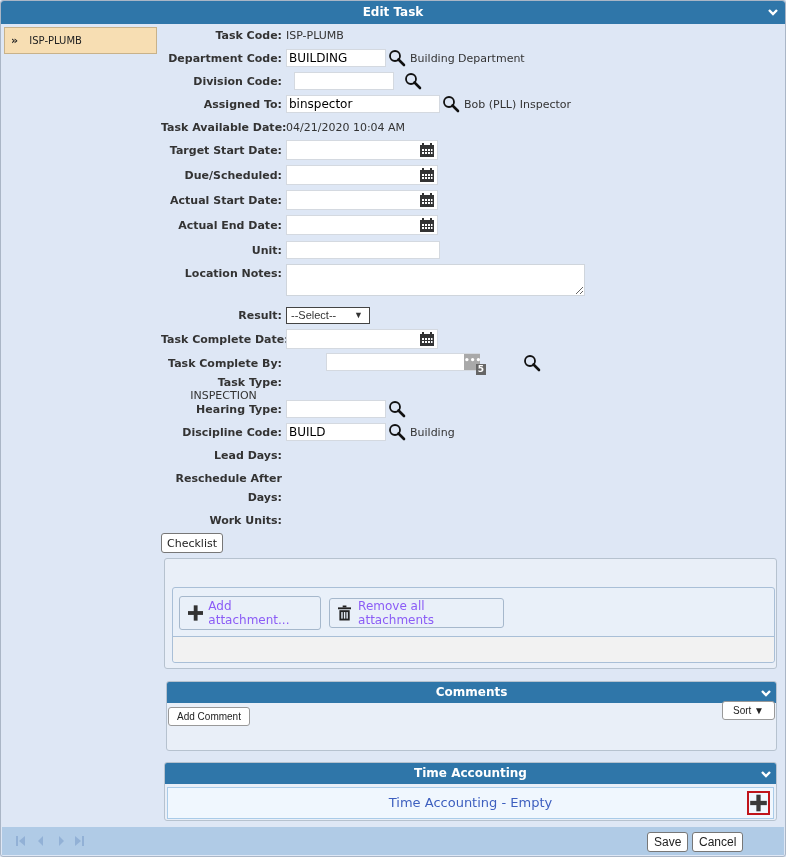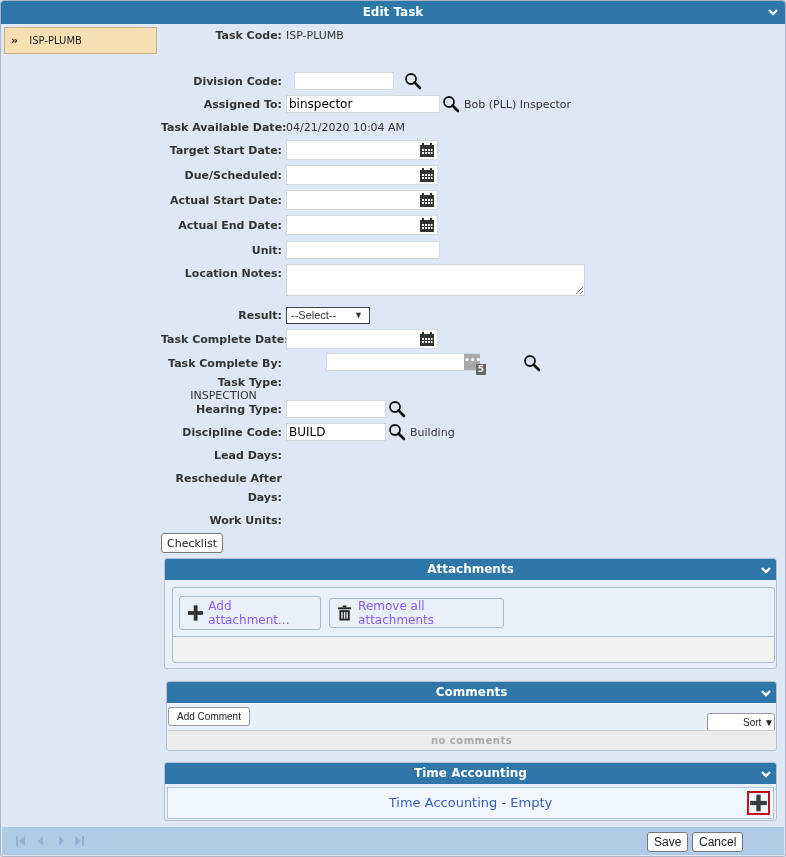"Department Code:" div.row { html: none -> <div> <span>Department Code:</span> <input> <svg> <circle></circle> <path></path> </svg> <span>Building Department</span> </div> }
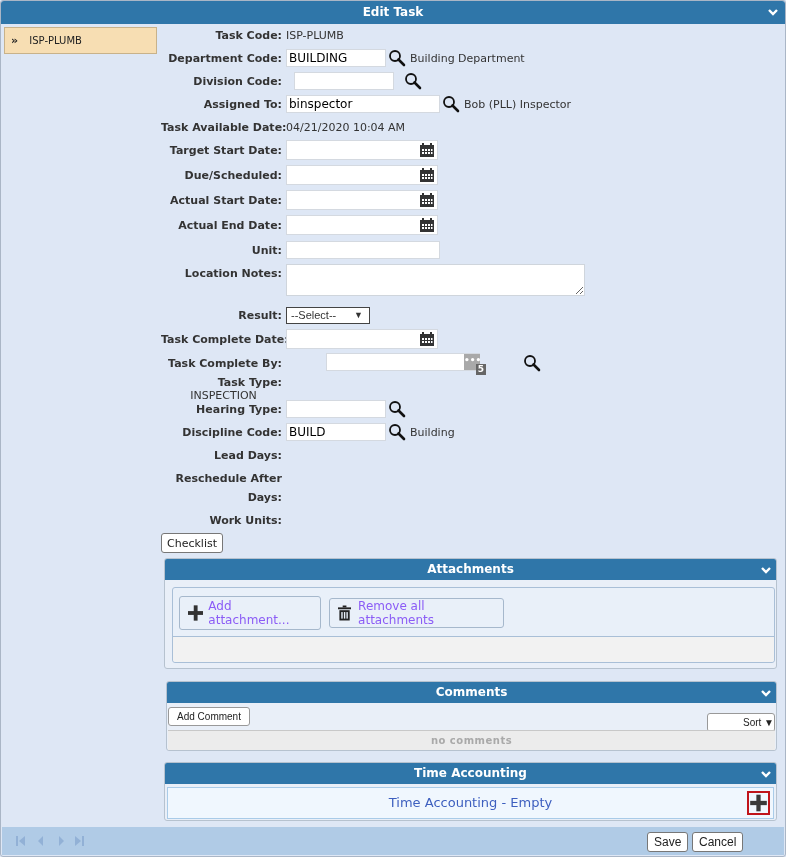"Attachments" div.panel-header { html: <div> <span>Attachments</span> <svg> <path></path> </svg> </div> -> none }
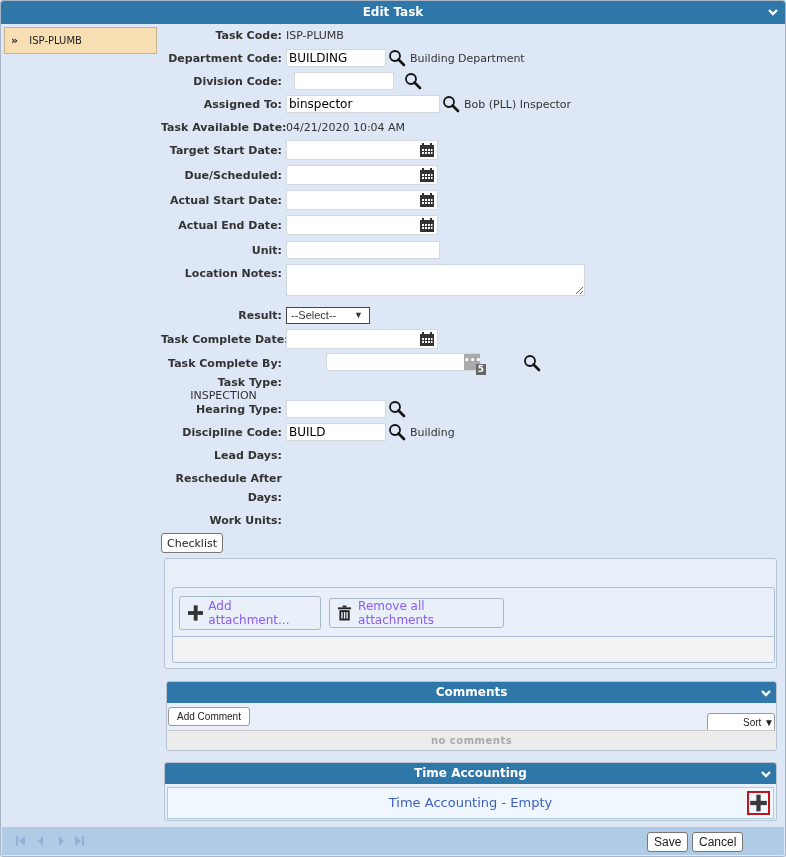"Sort ▼" div.small-btn { text-align: right -> none; top: 31px -> 19px; width: 68px -> 53px }
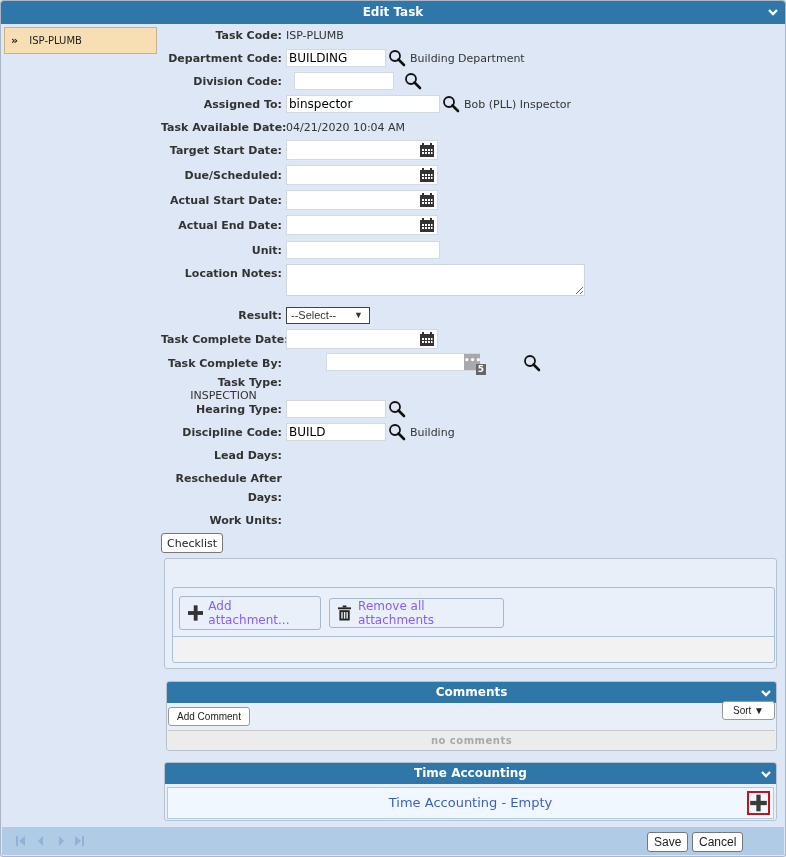"no comments" div.no-comments { html: <div>no comments</div> -> none }
